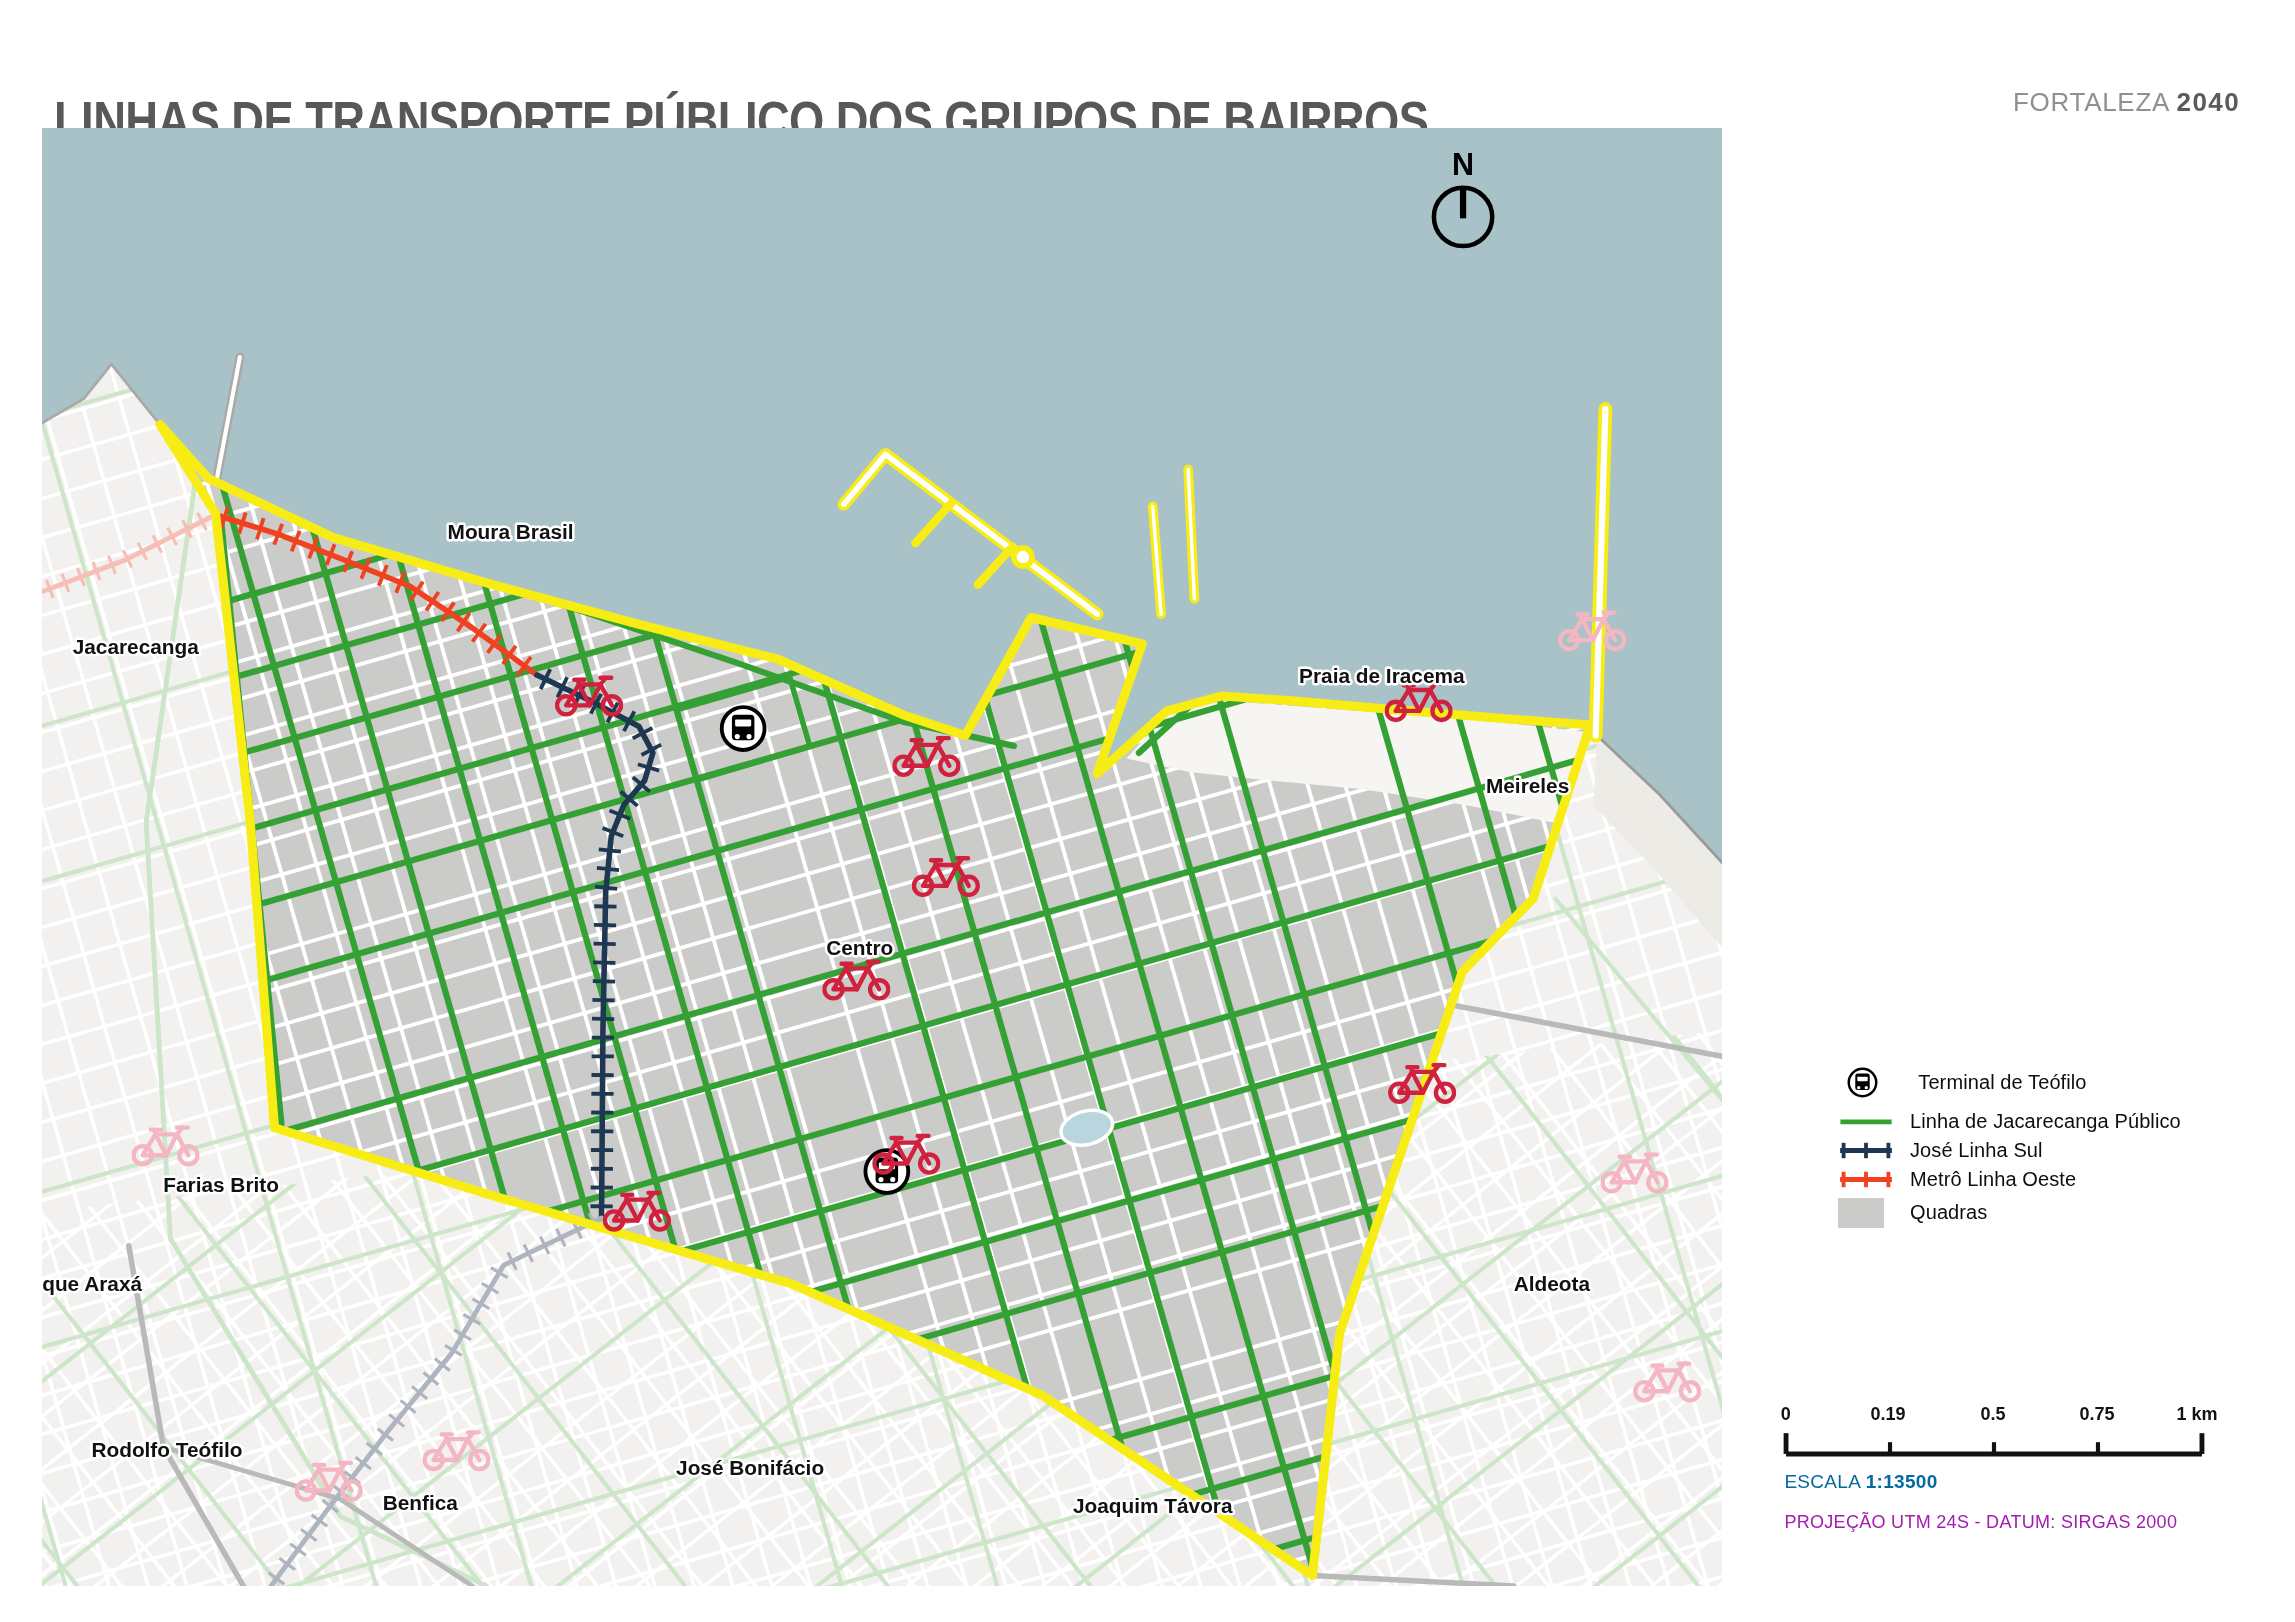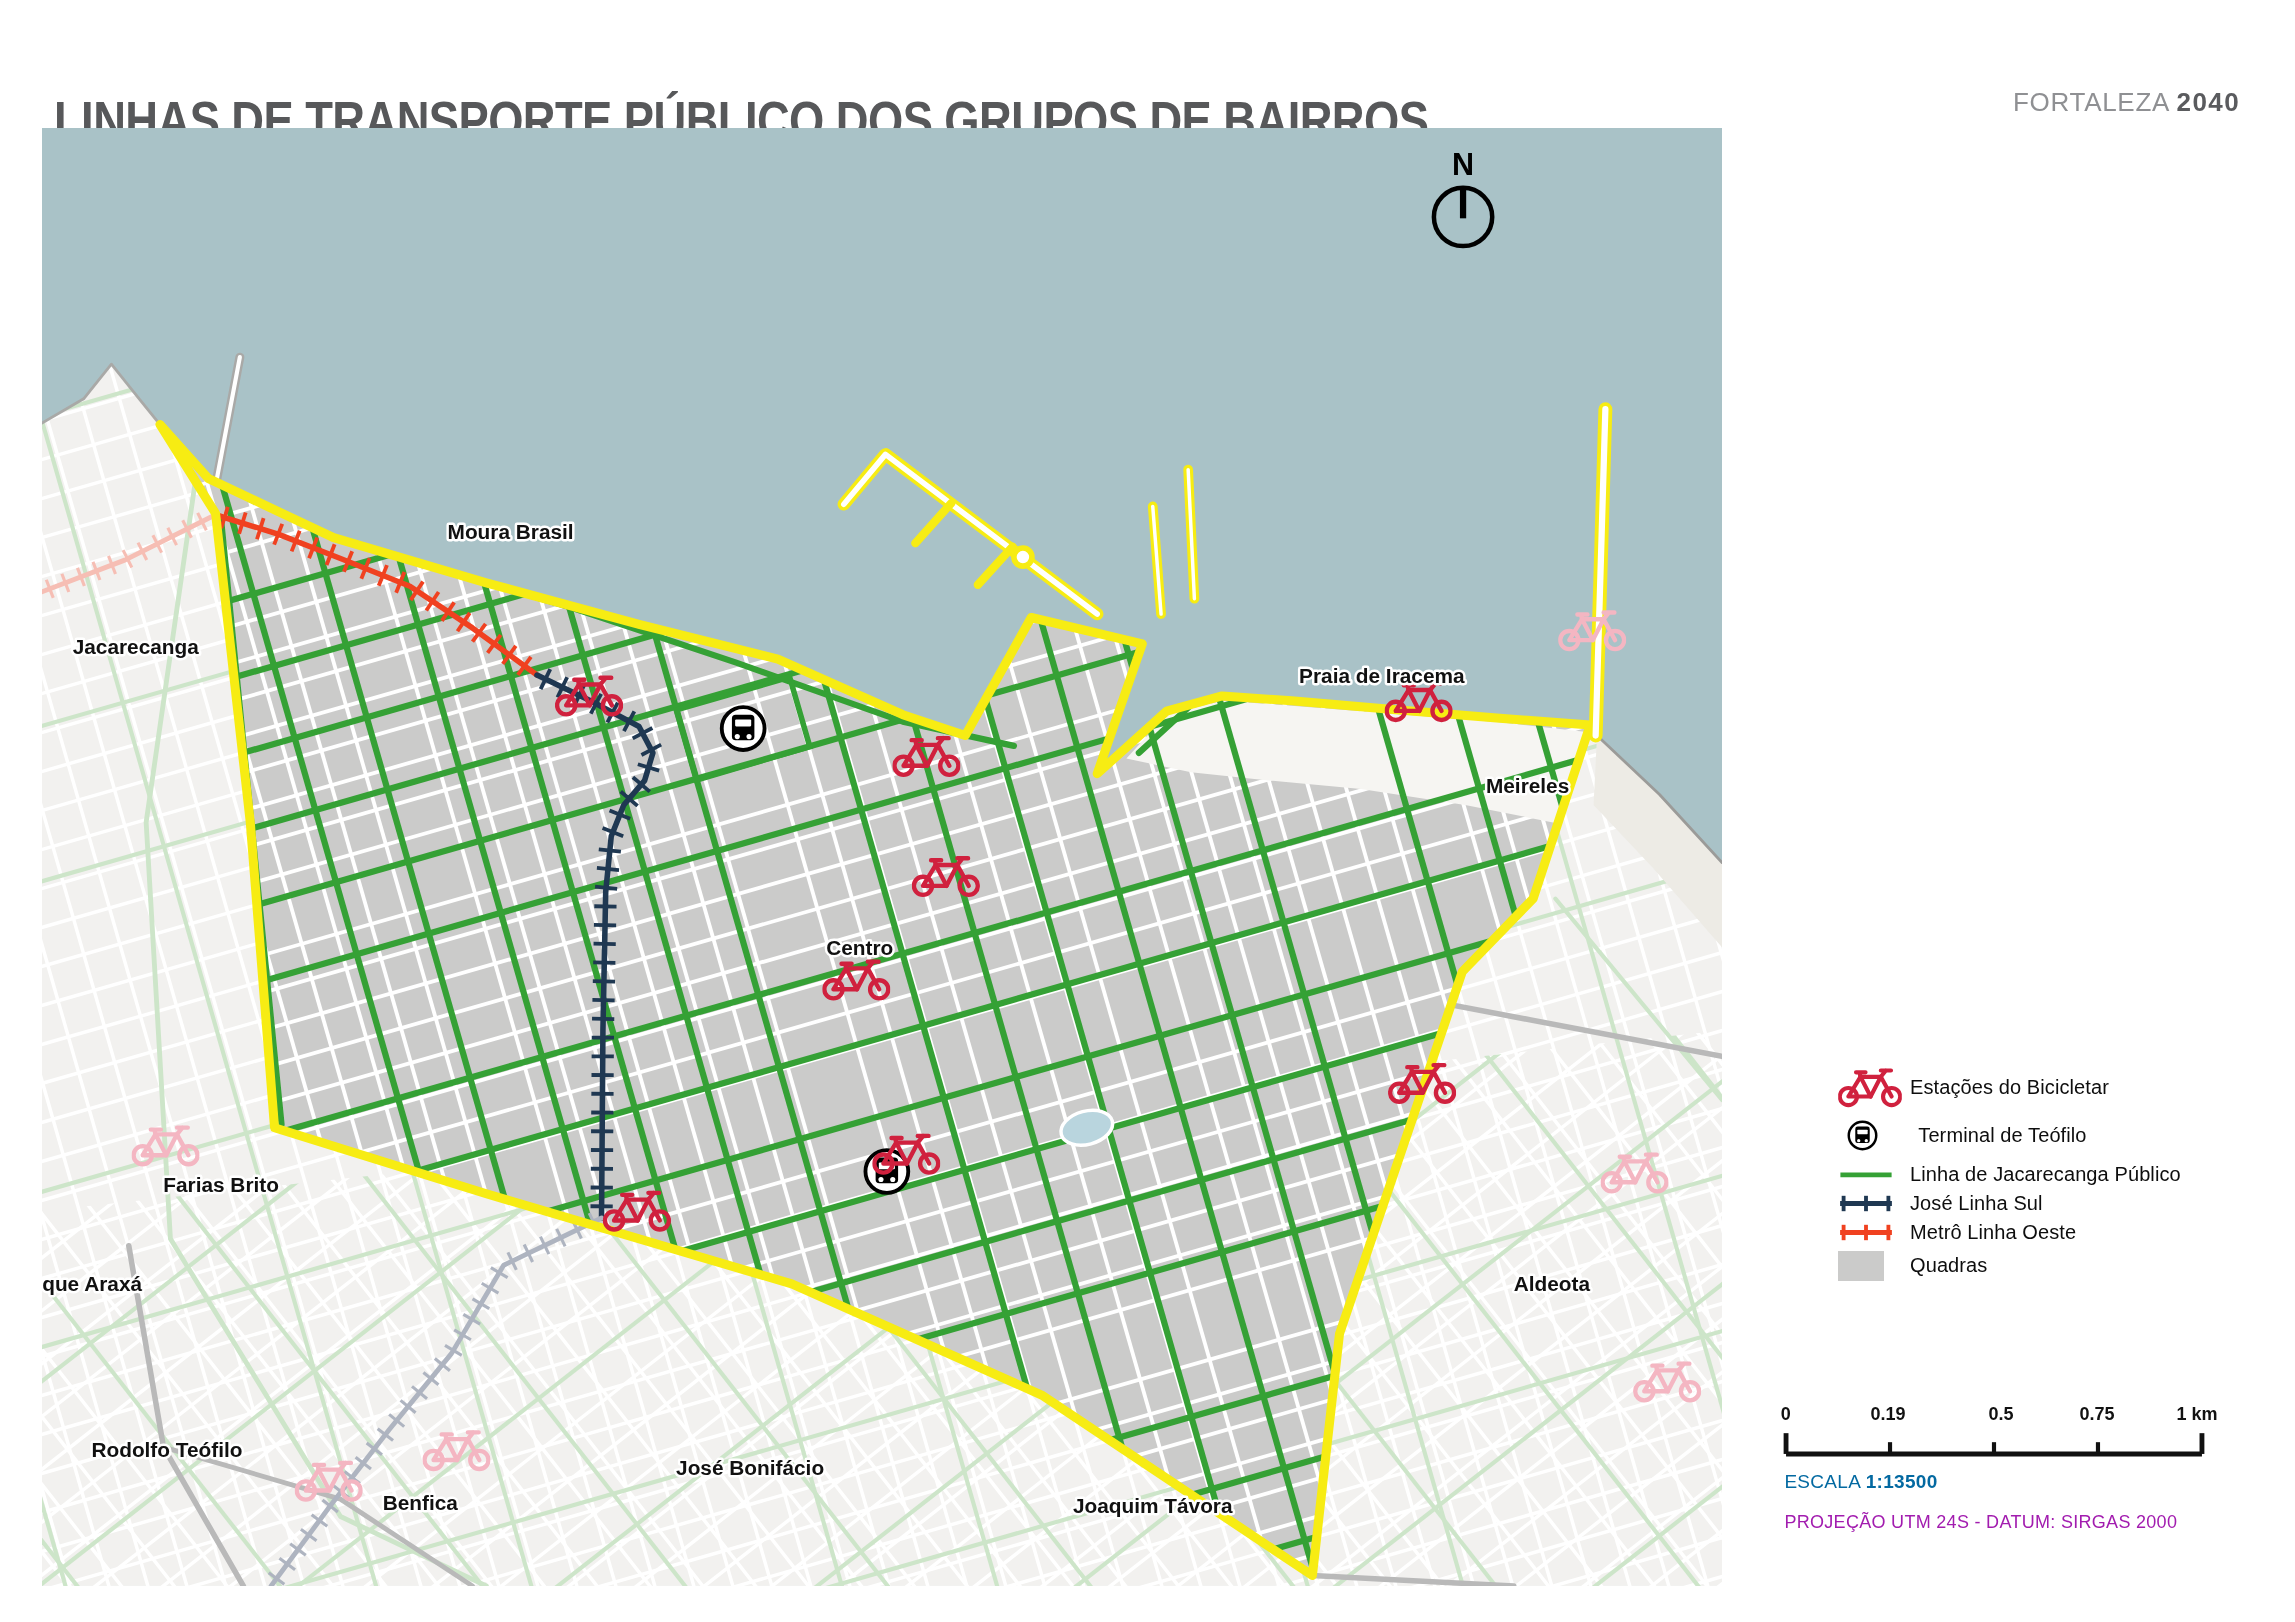"Estações do Bicicletar" div.lg-row { html: <div> <span> <svg> <use></use> </svg> </span> <span>Estações do Bicicletar</span> </div> -> none }
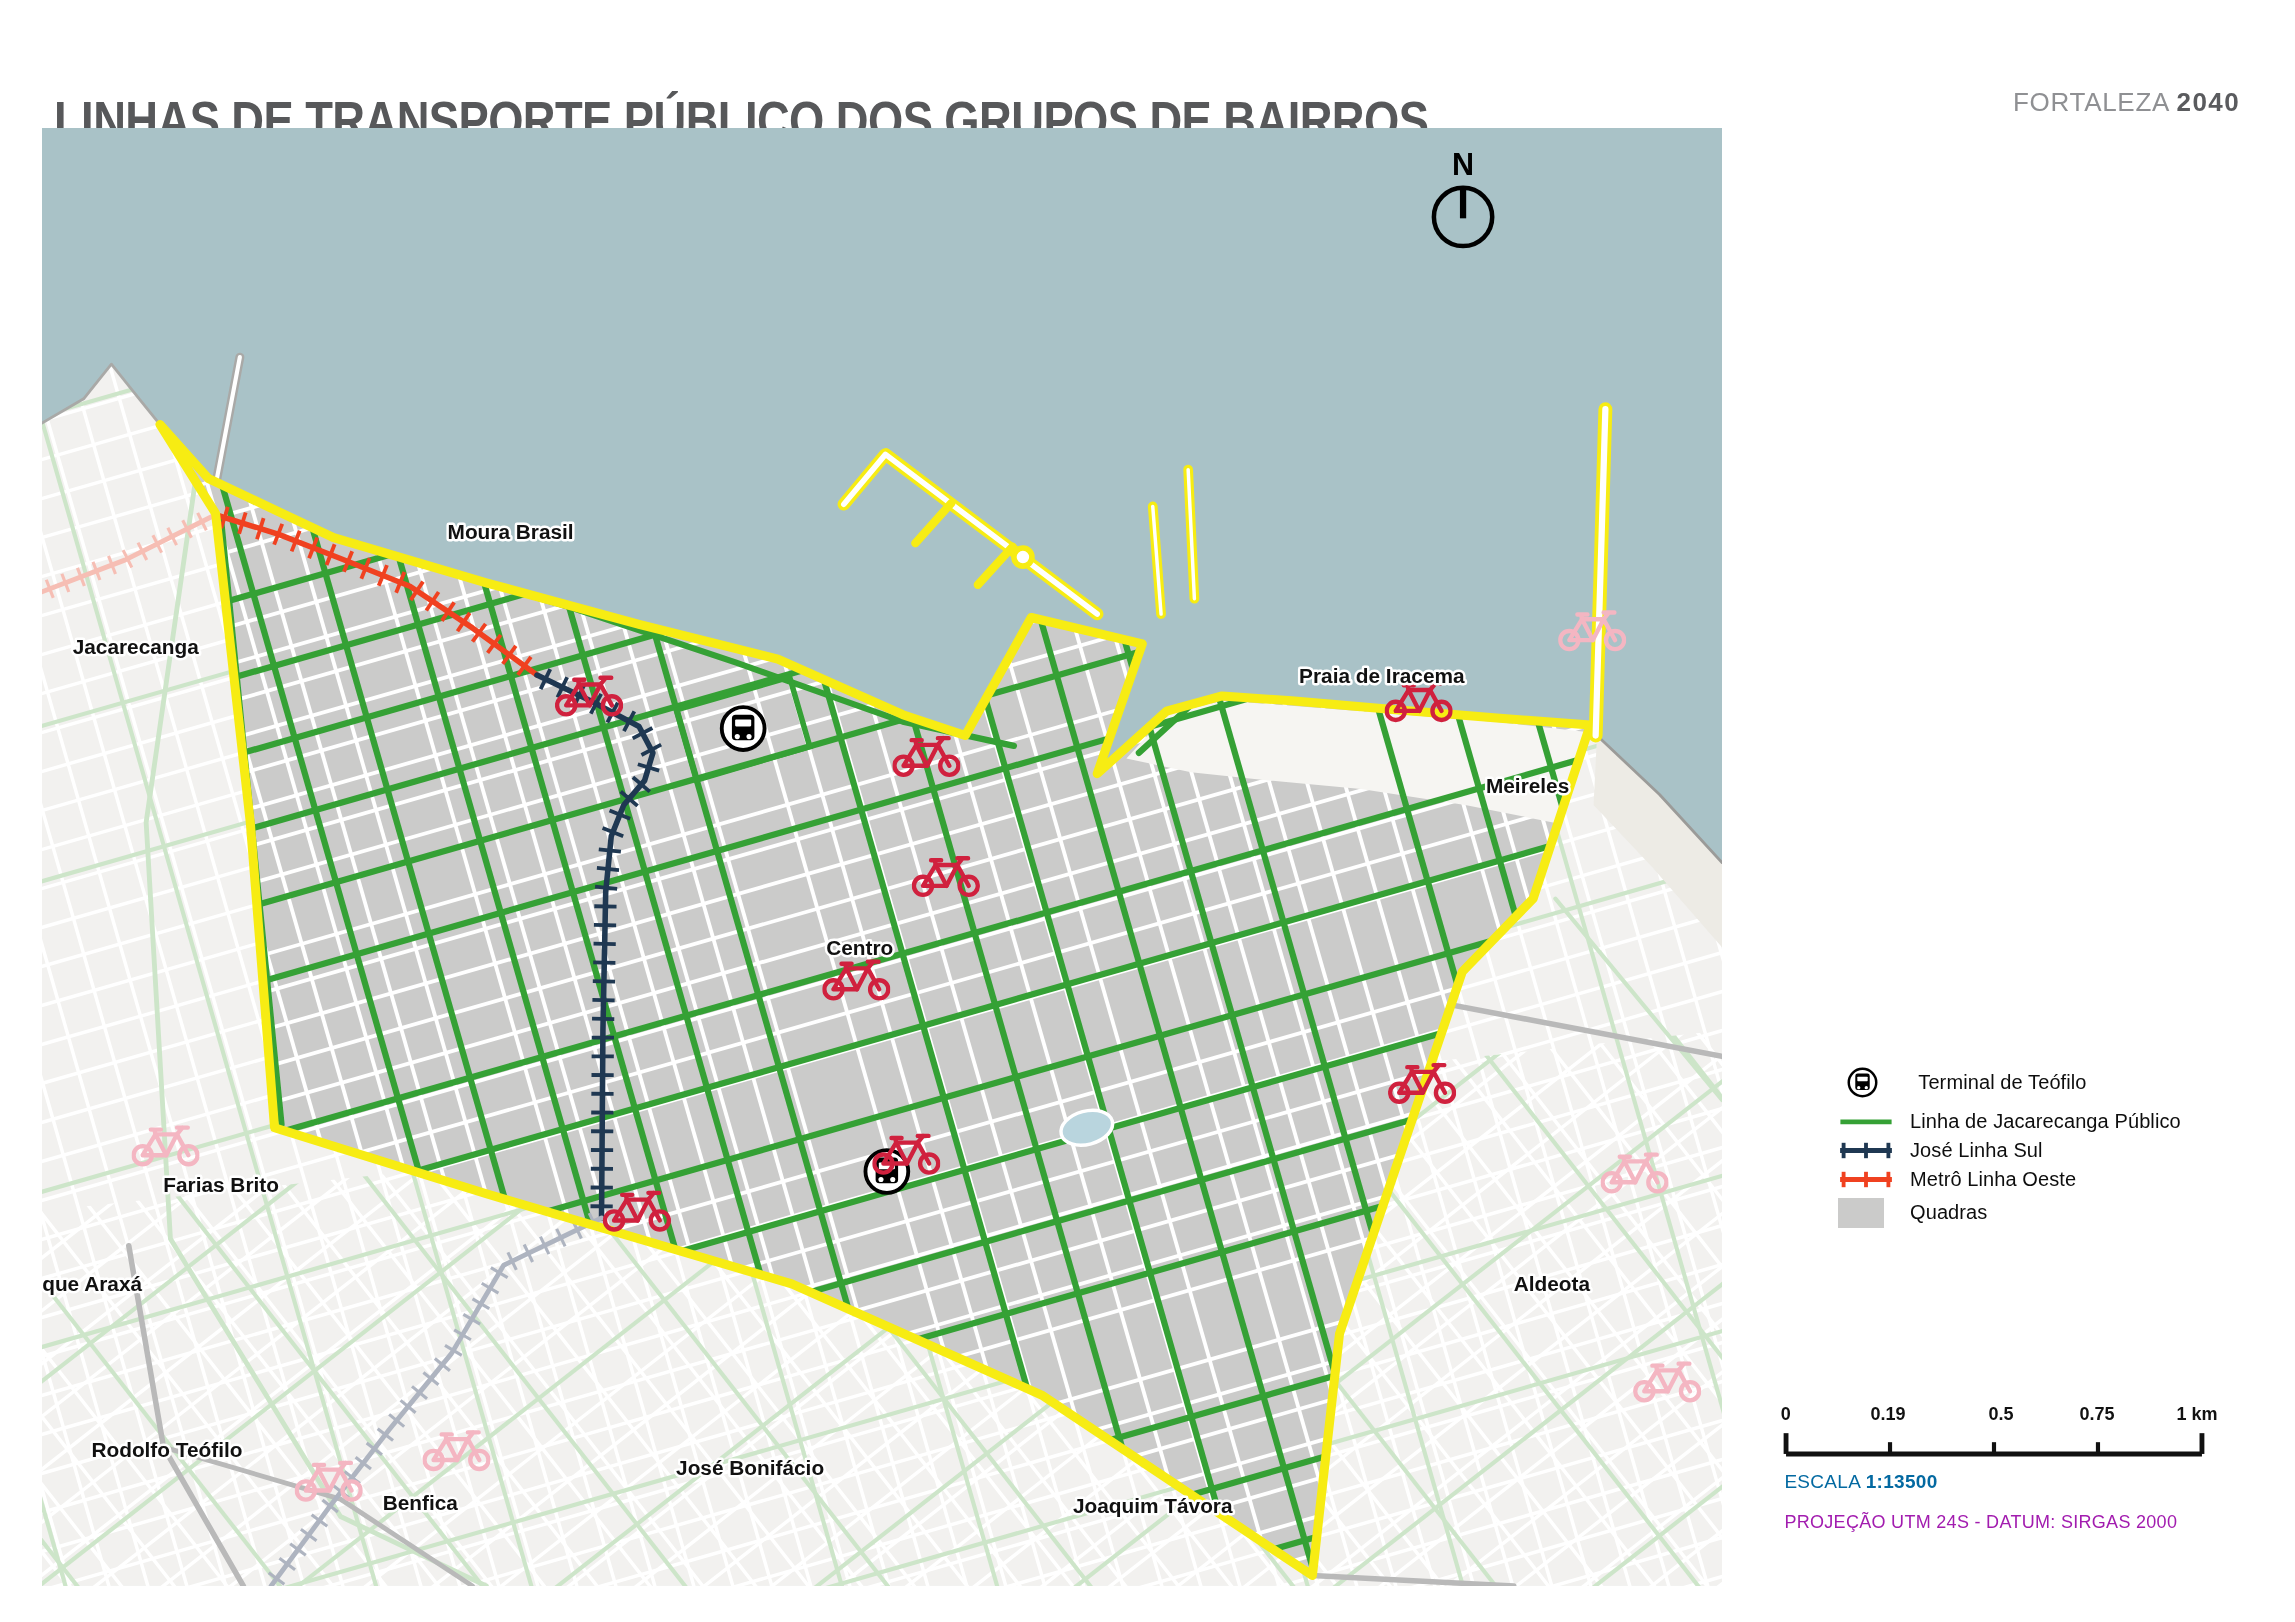"0.5" span { left: 218px -> 210px }
